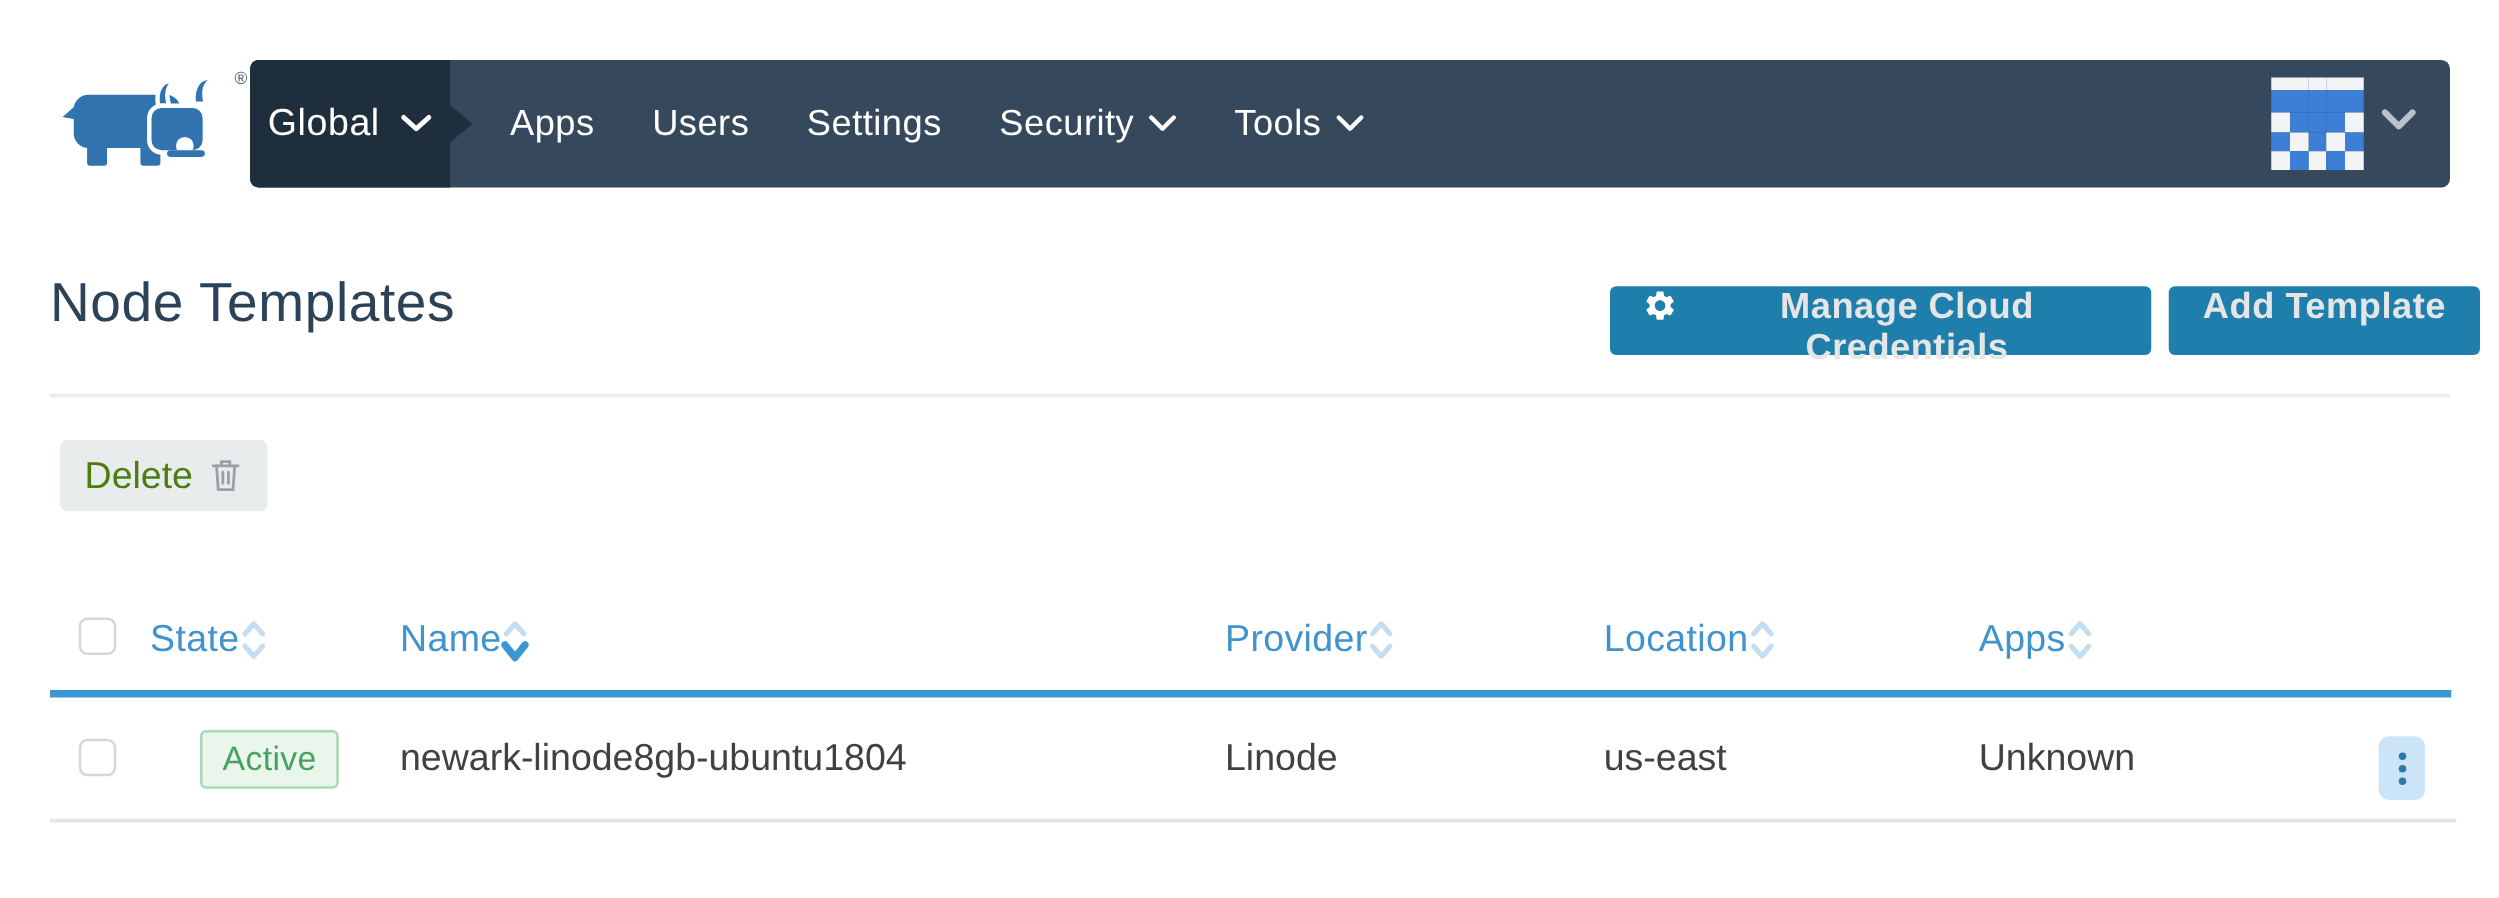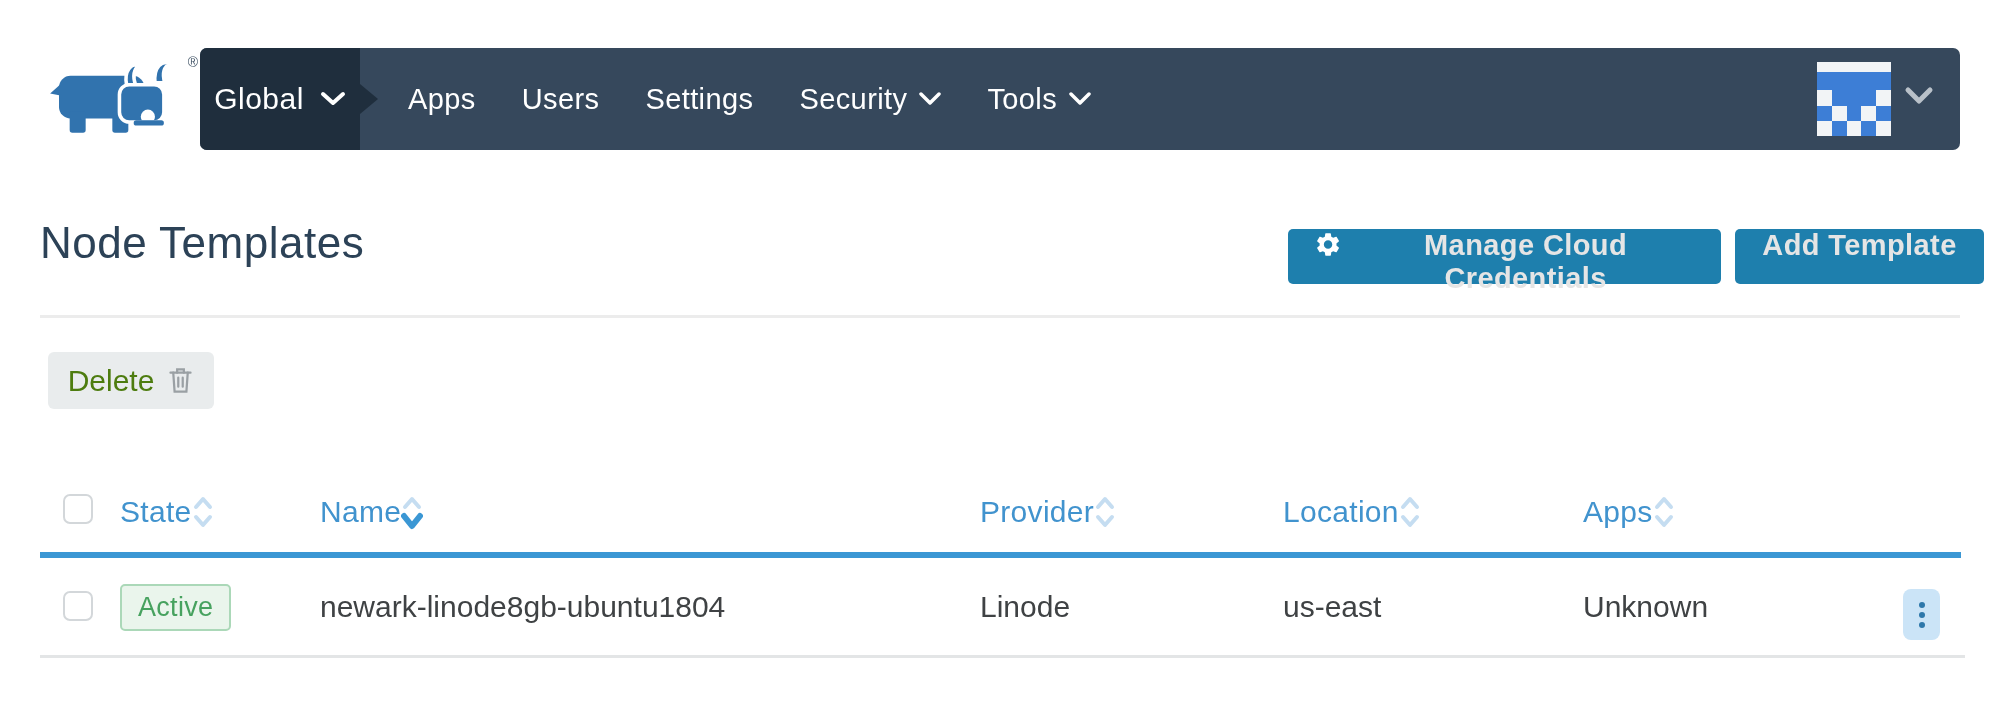"Active" .badge { margin-left: none -> 40px }
